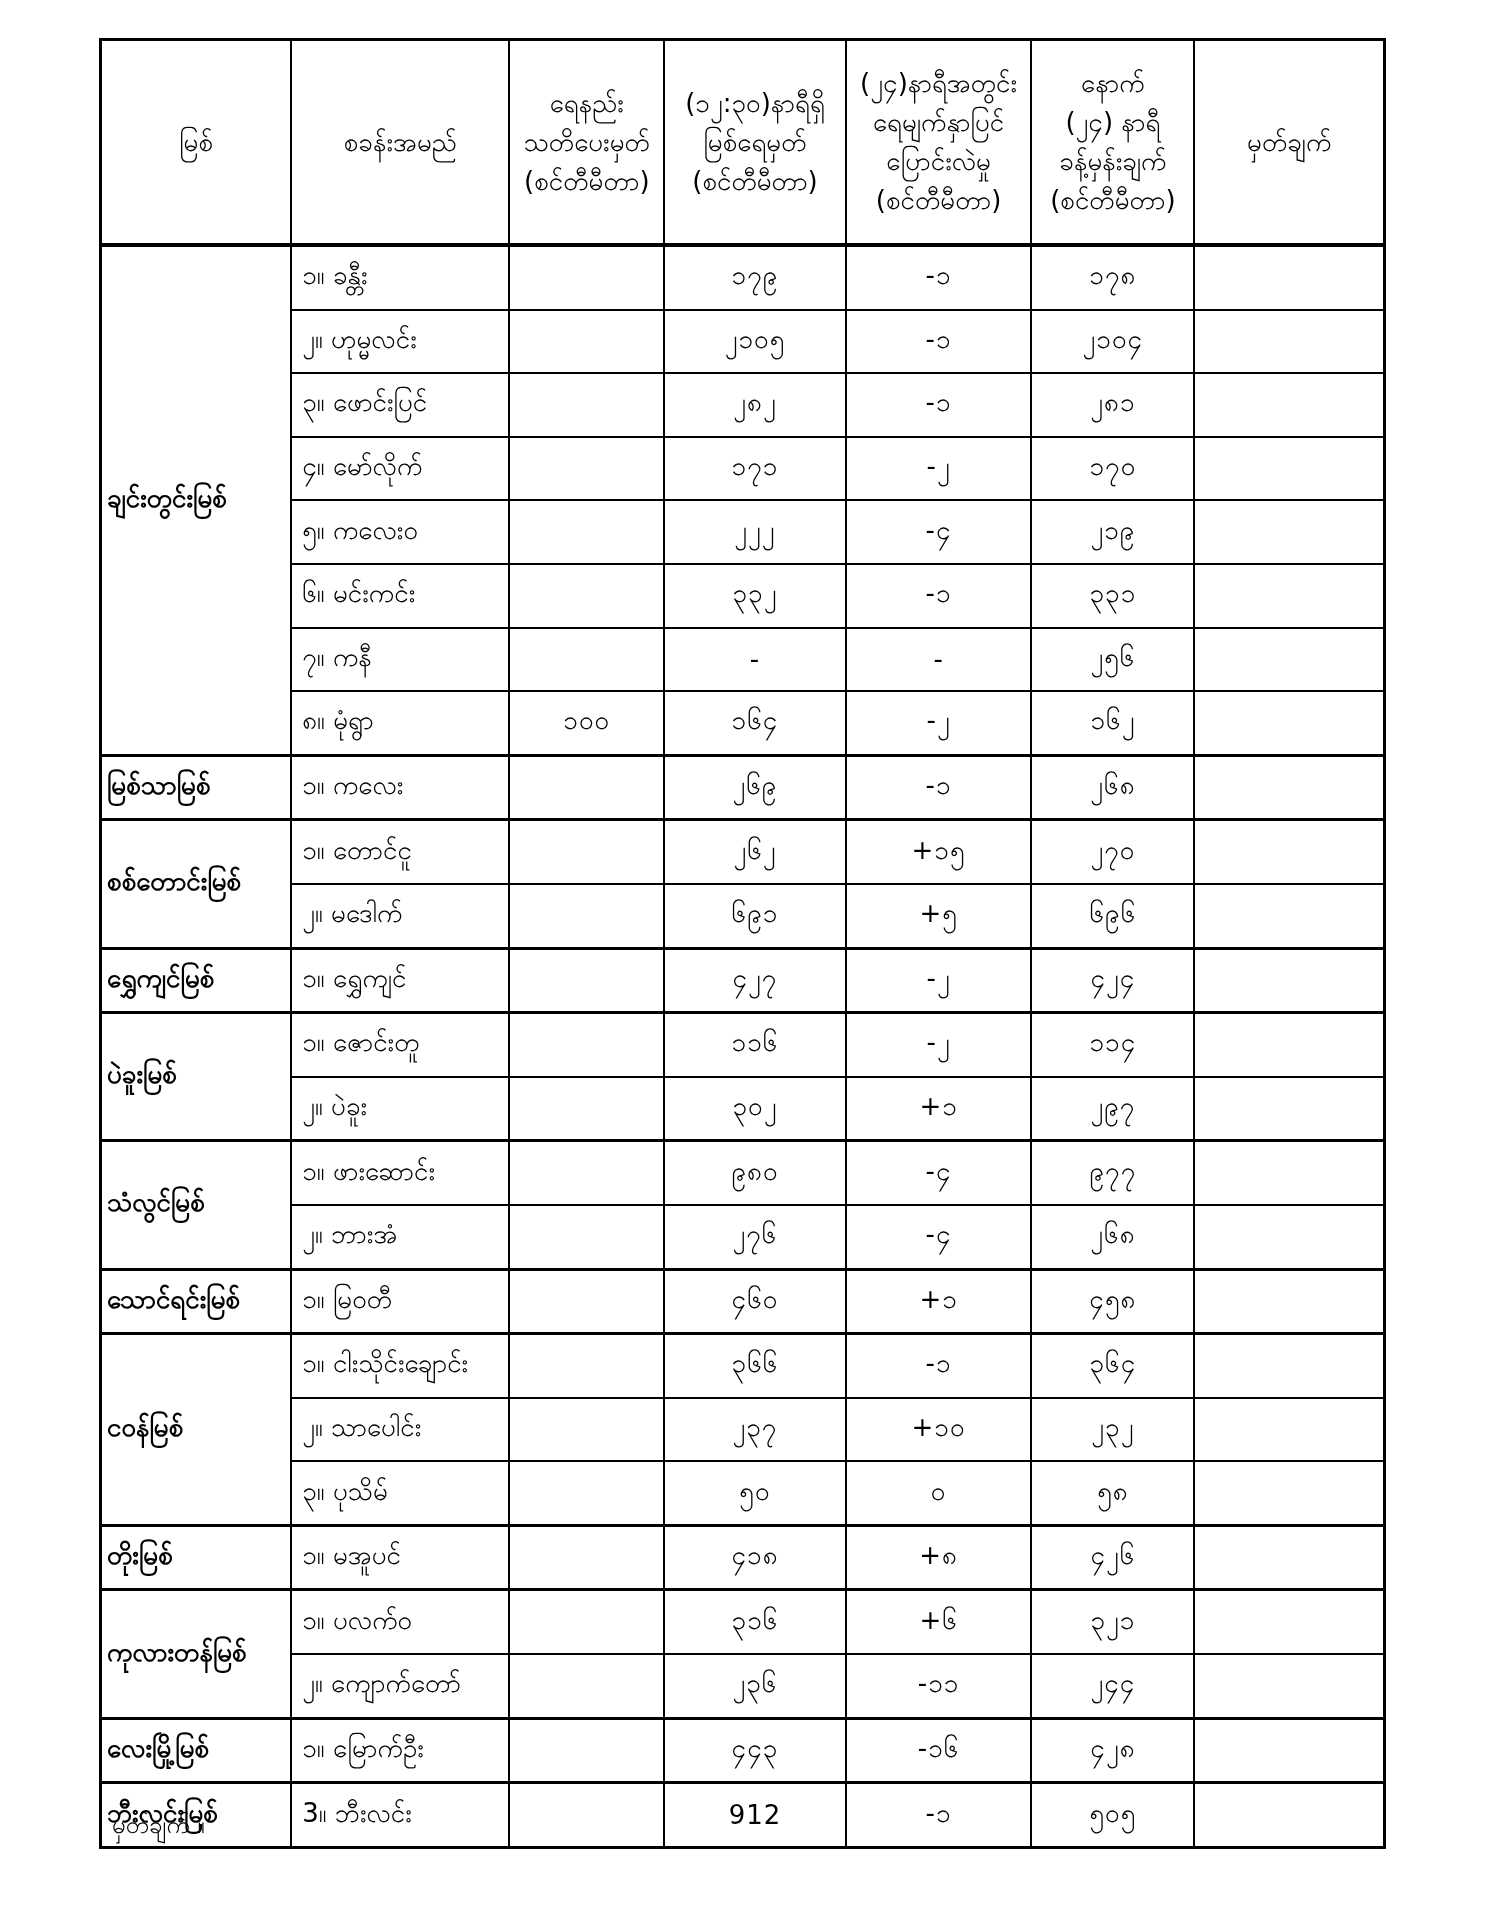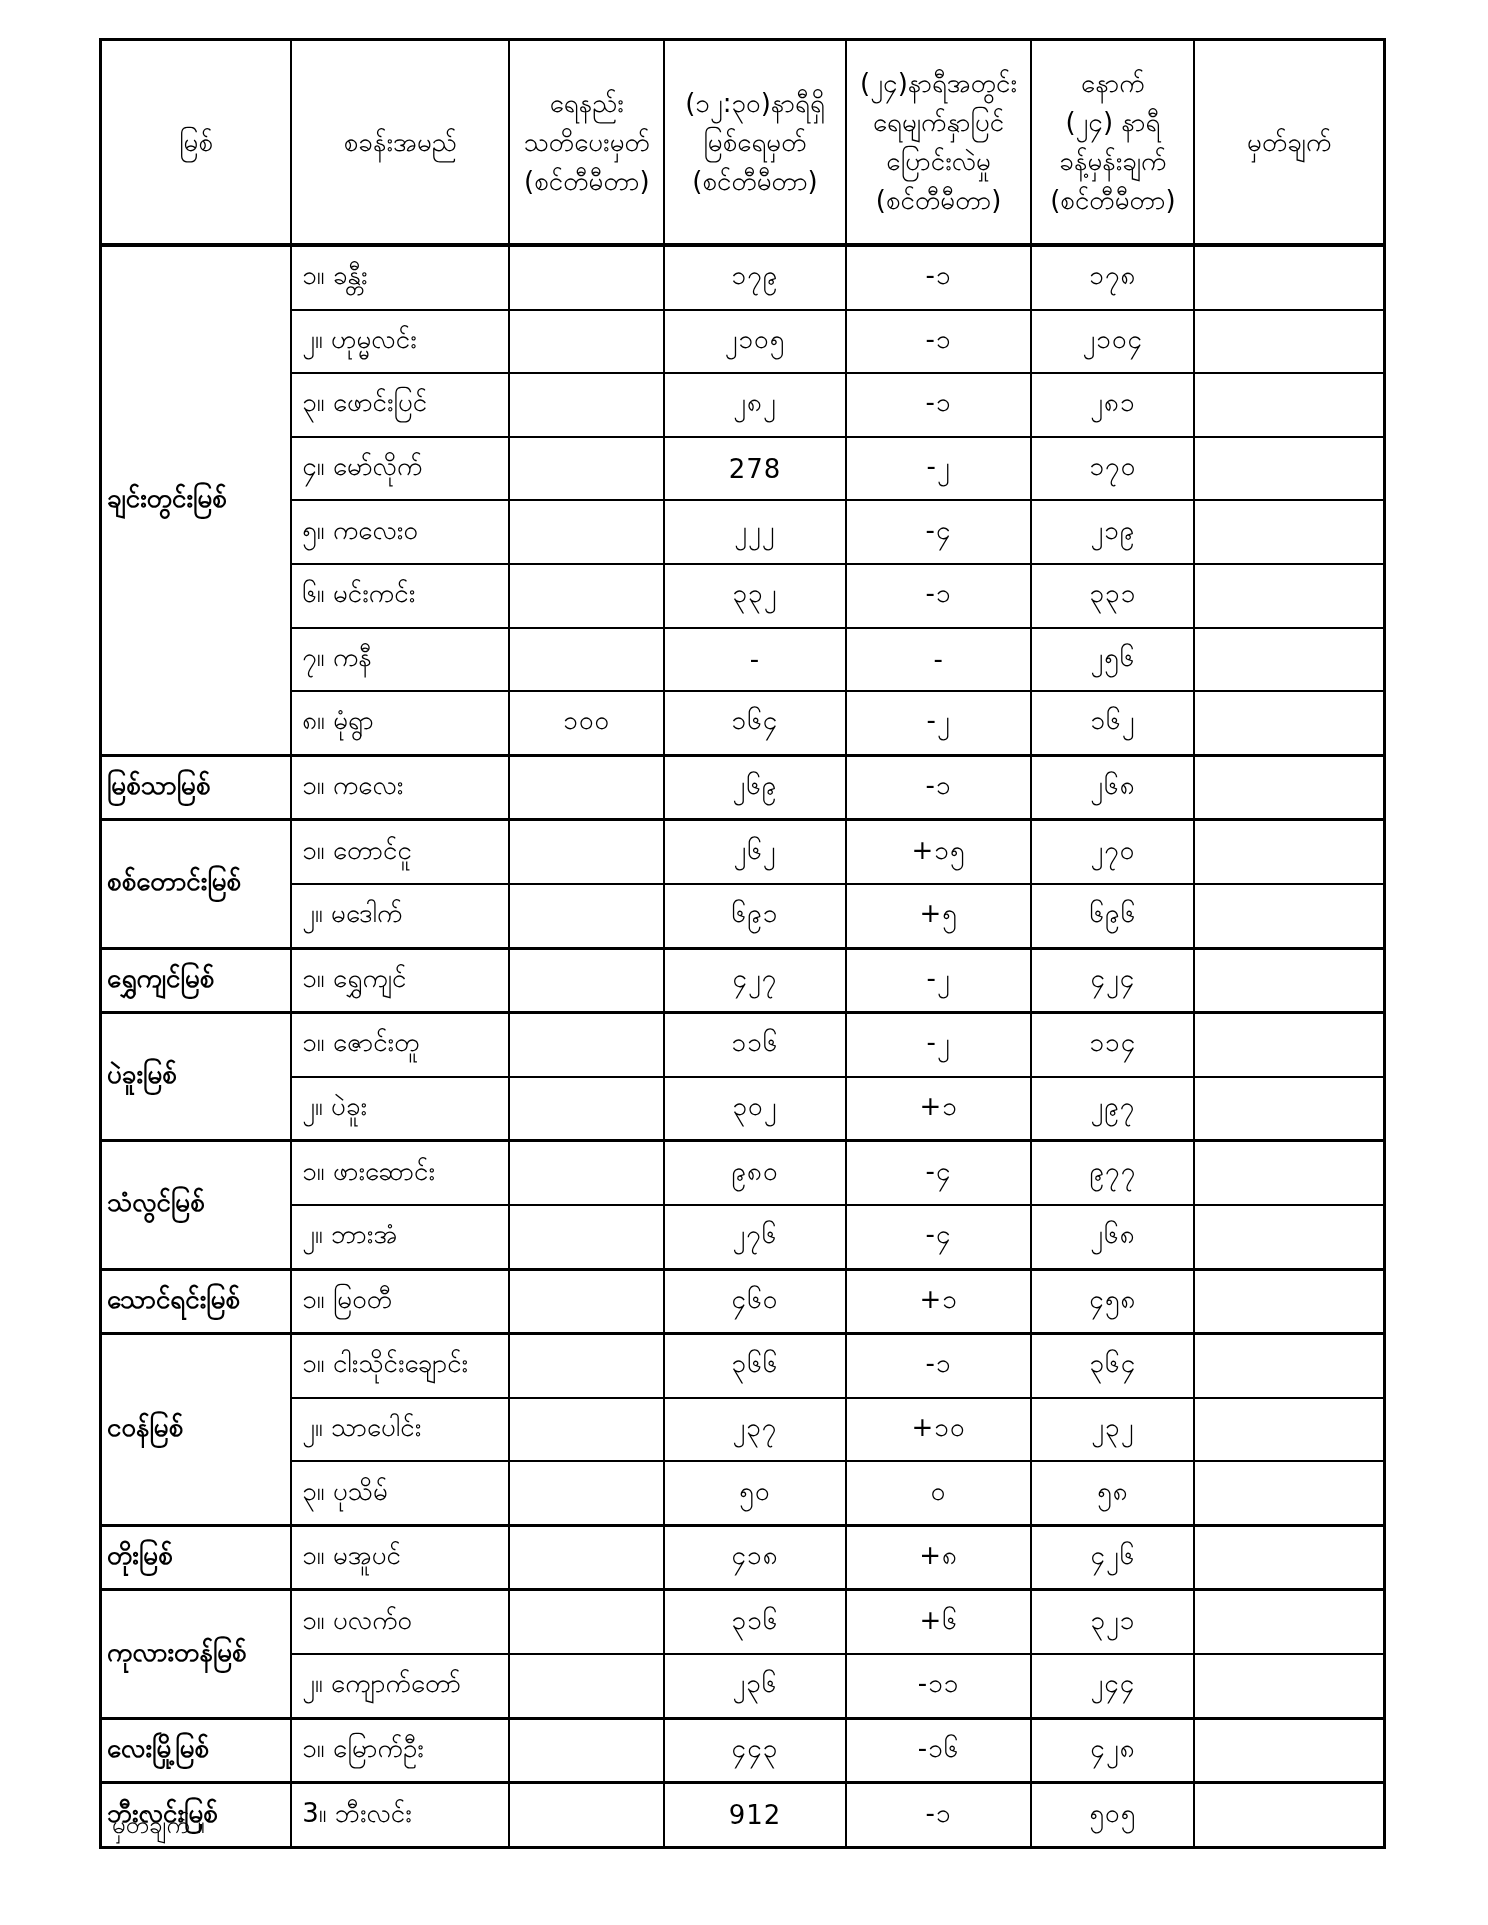"278" td.c-level { text: 278 -> ၁၇၁ }
